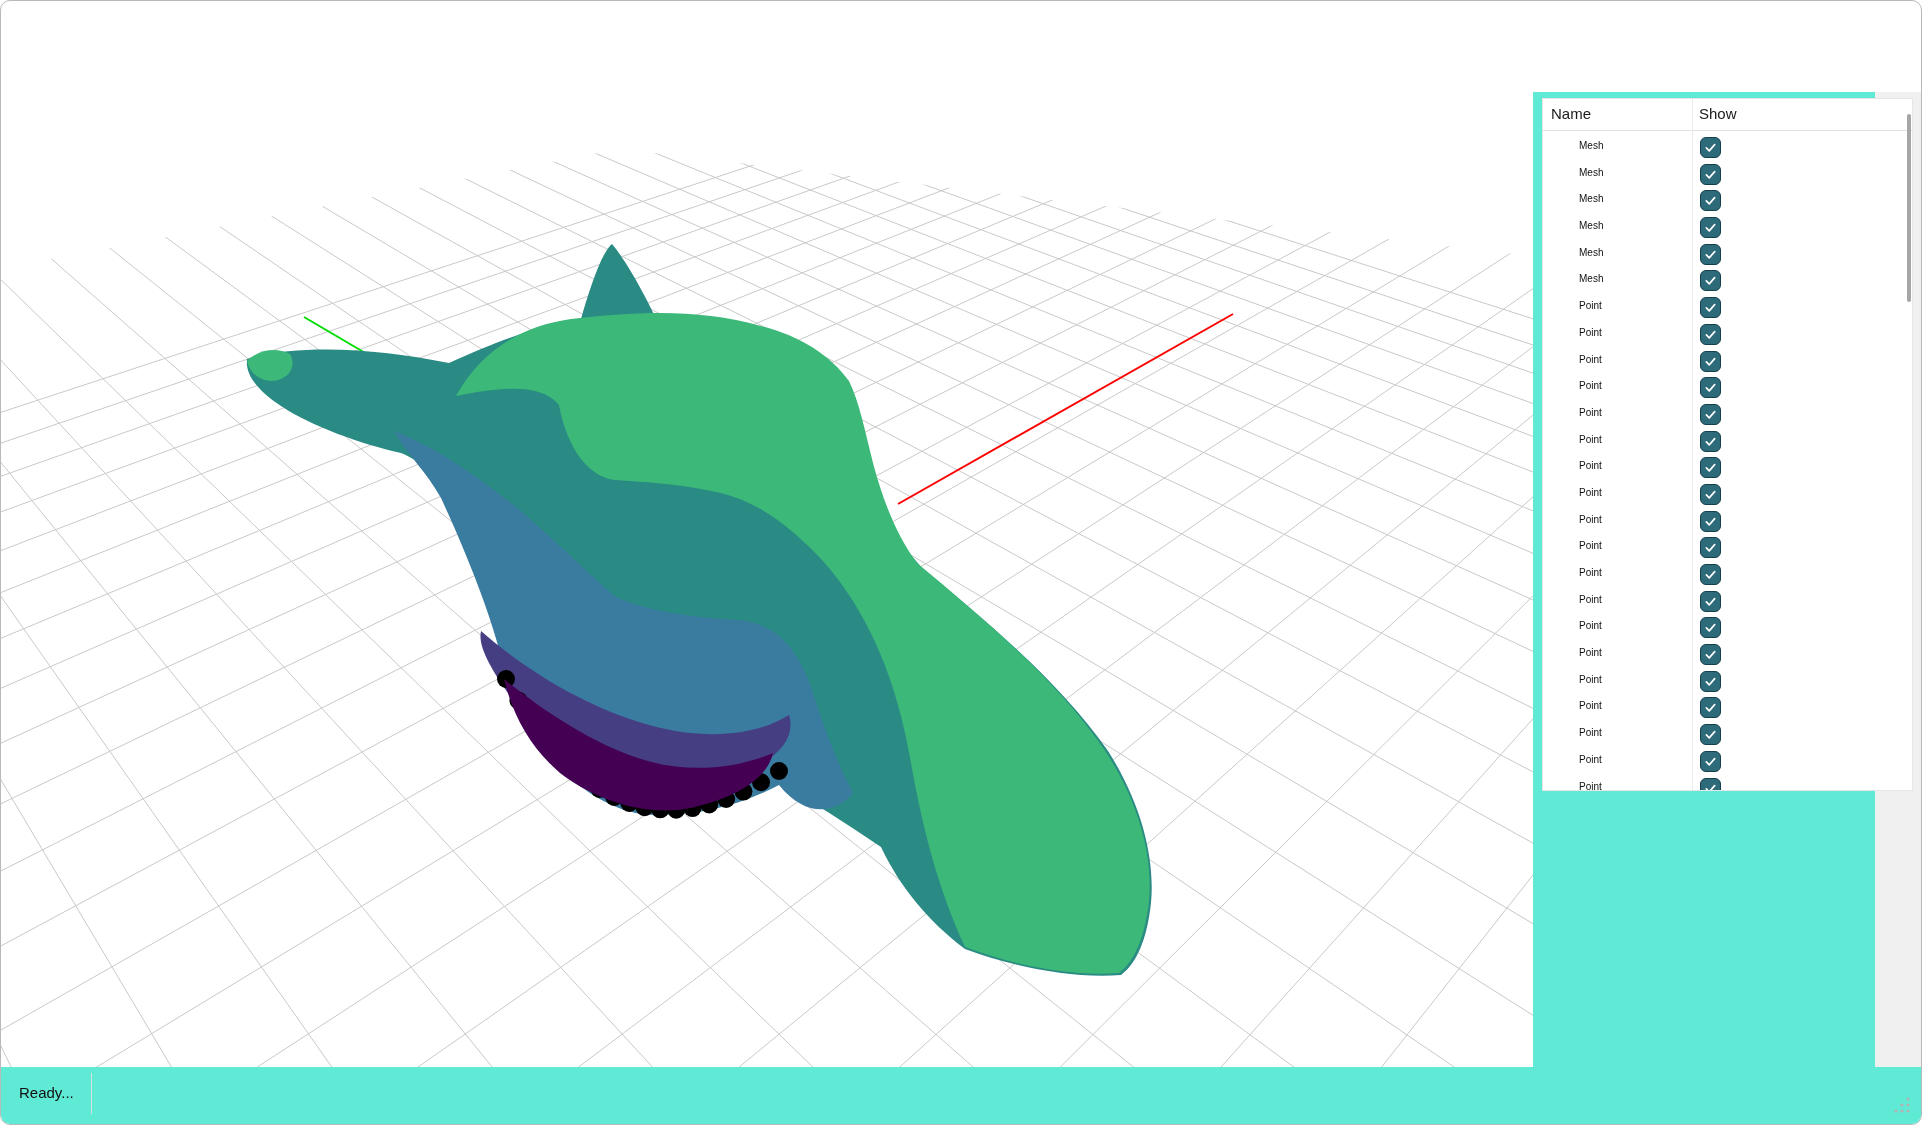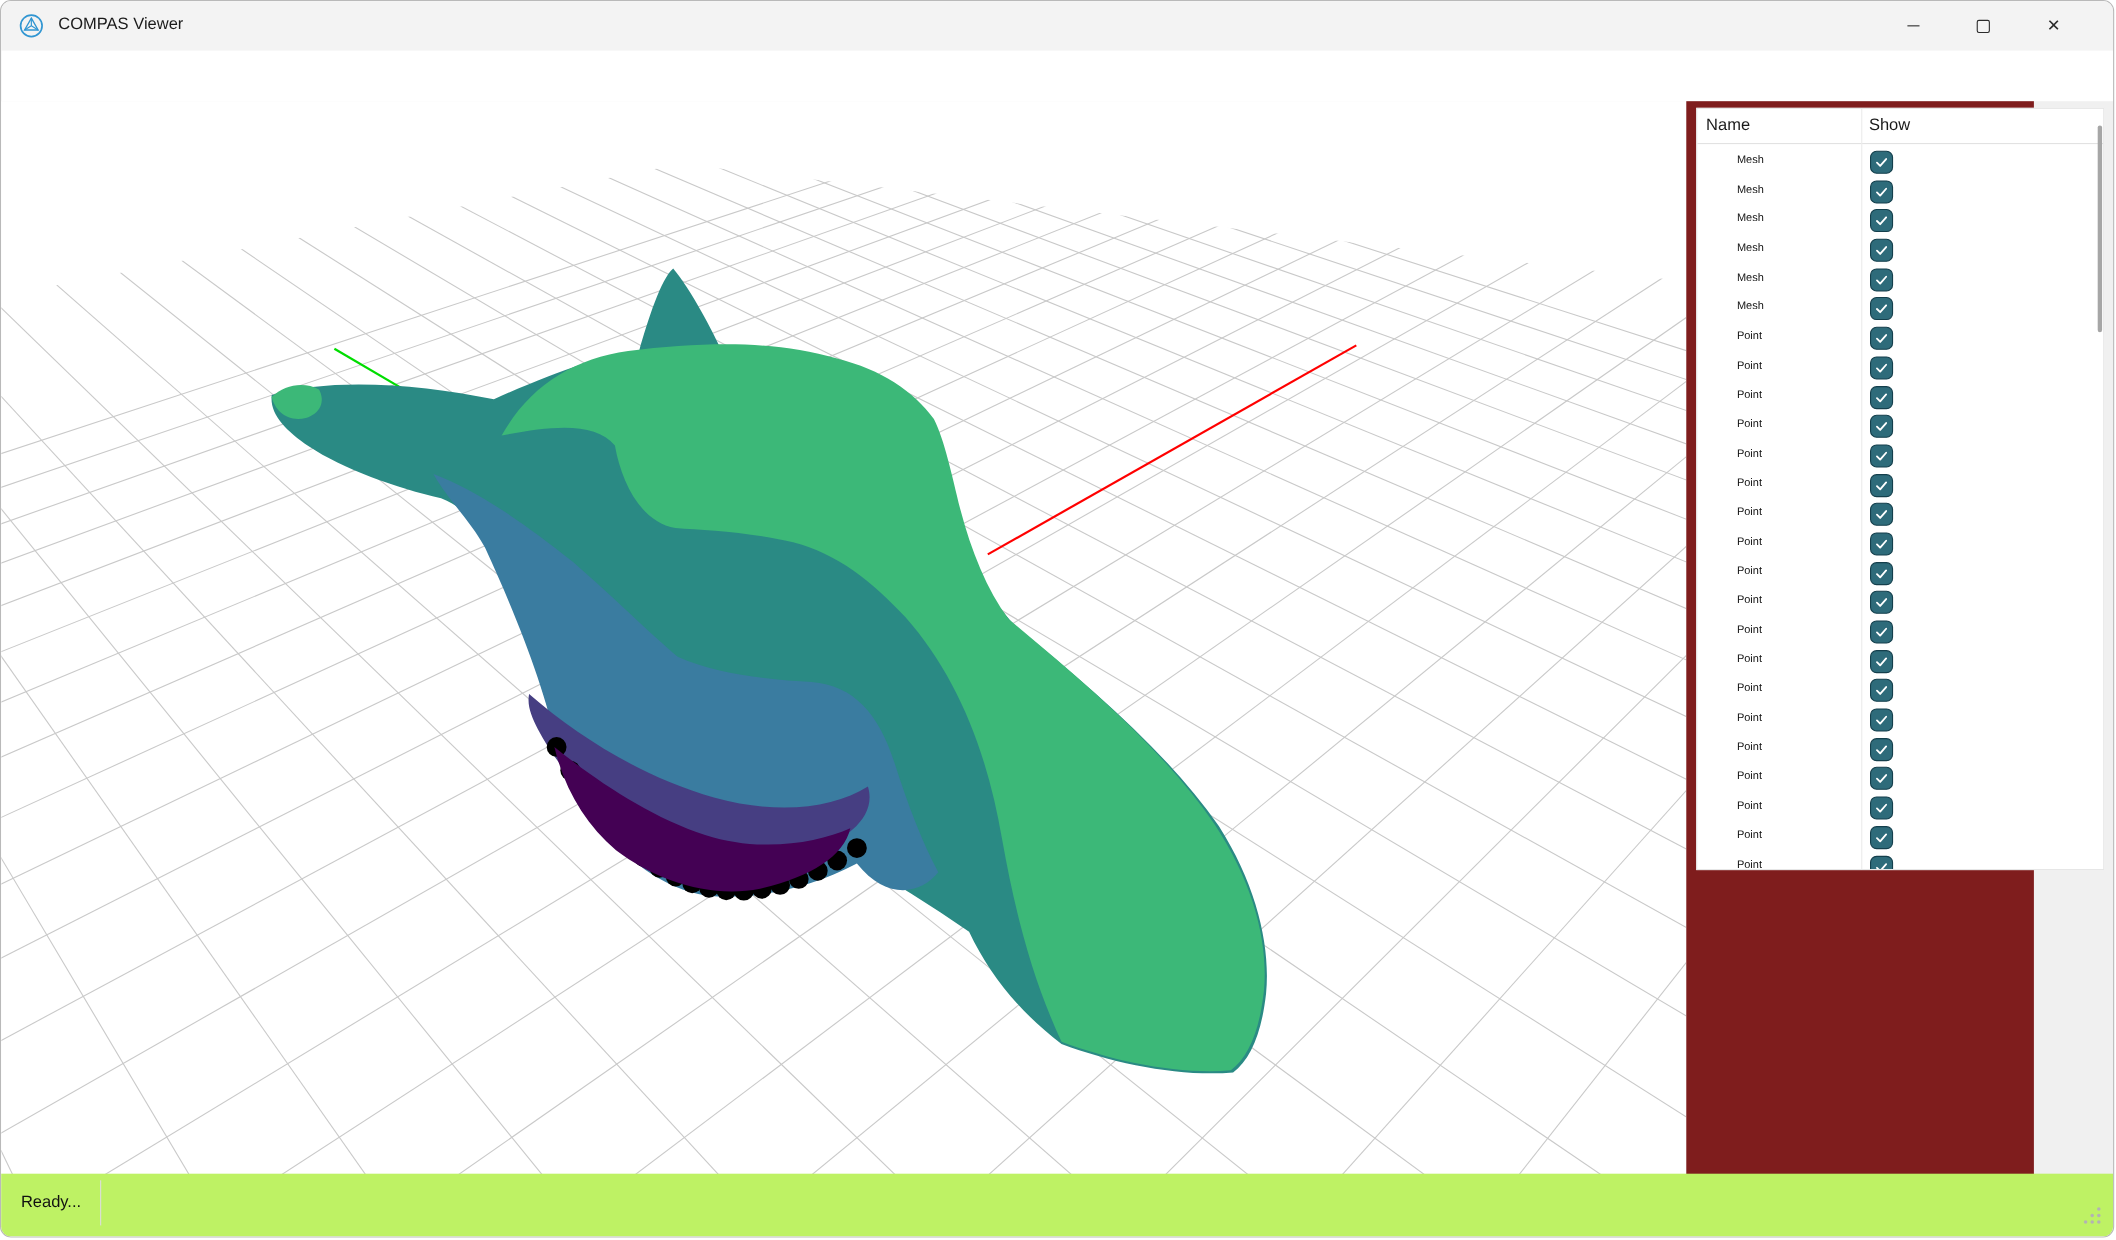"COMPAS Viewer" div.titlebar { html: <div> <svg> <circle></circle> <path></path> <path></path> </svg> <div>COMPAS Viewer</div> <div> <div> <span></span> </div> <div> <span></span> </div> <div> <span>✕</span> </div> </div> </div> -> none }
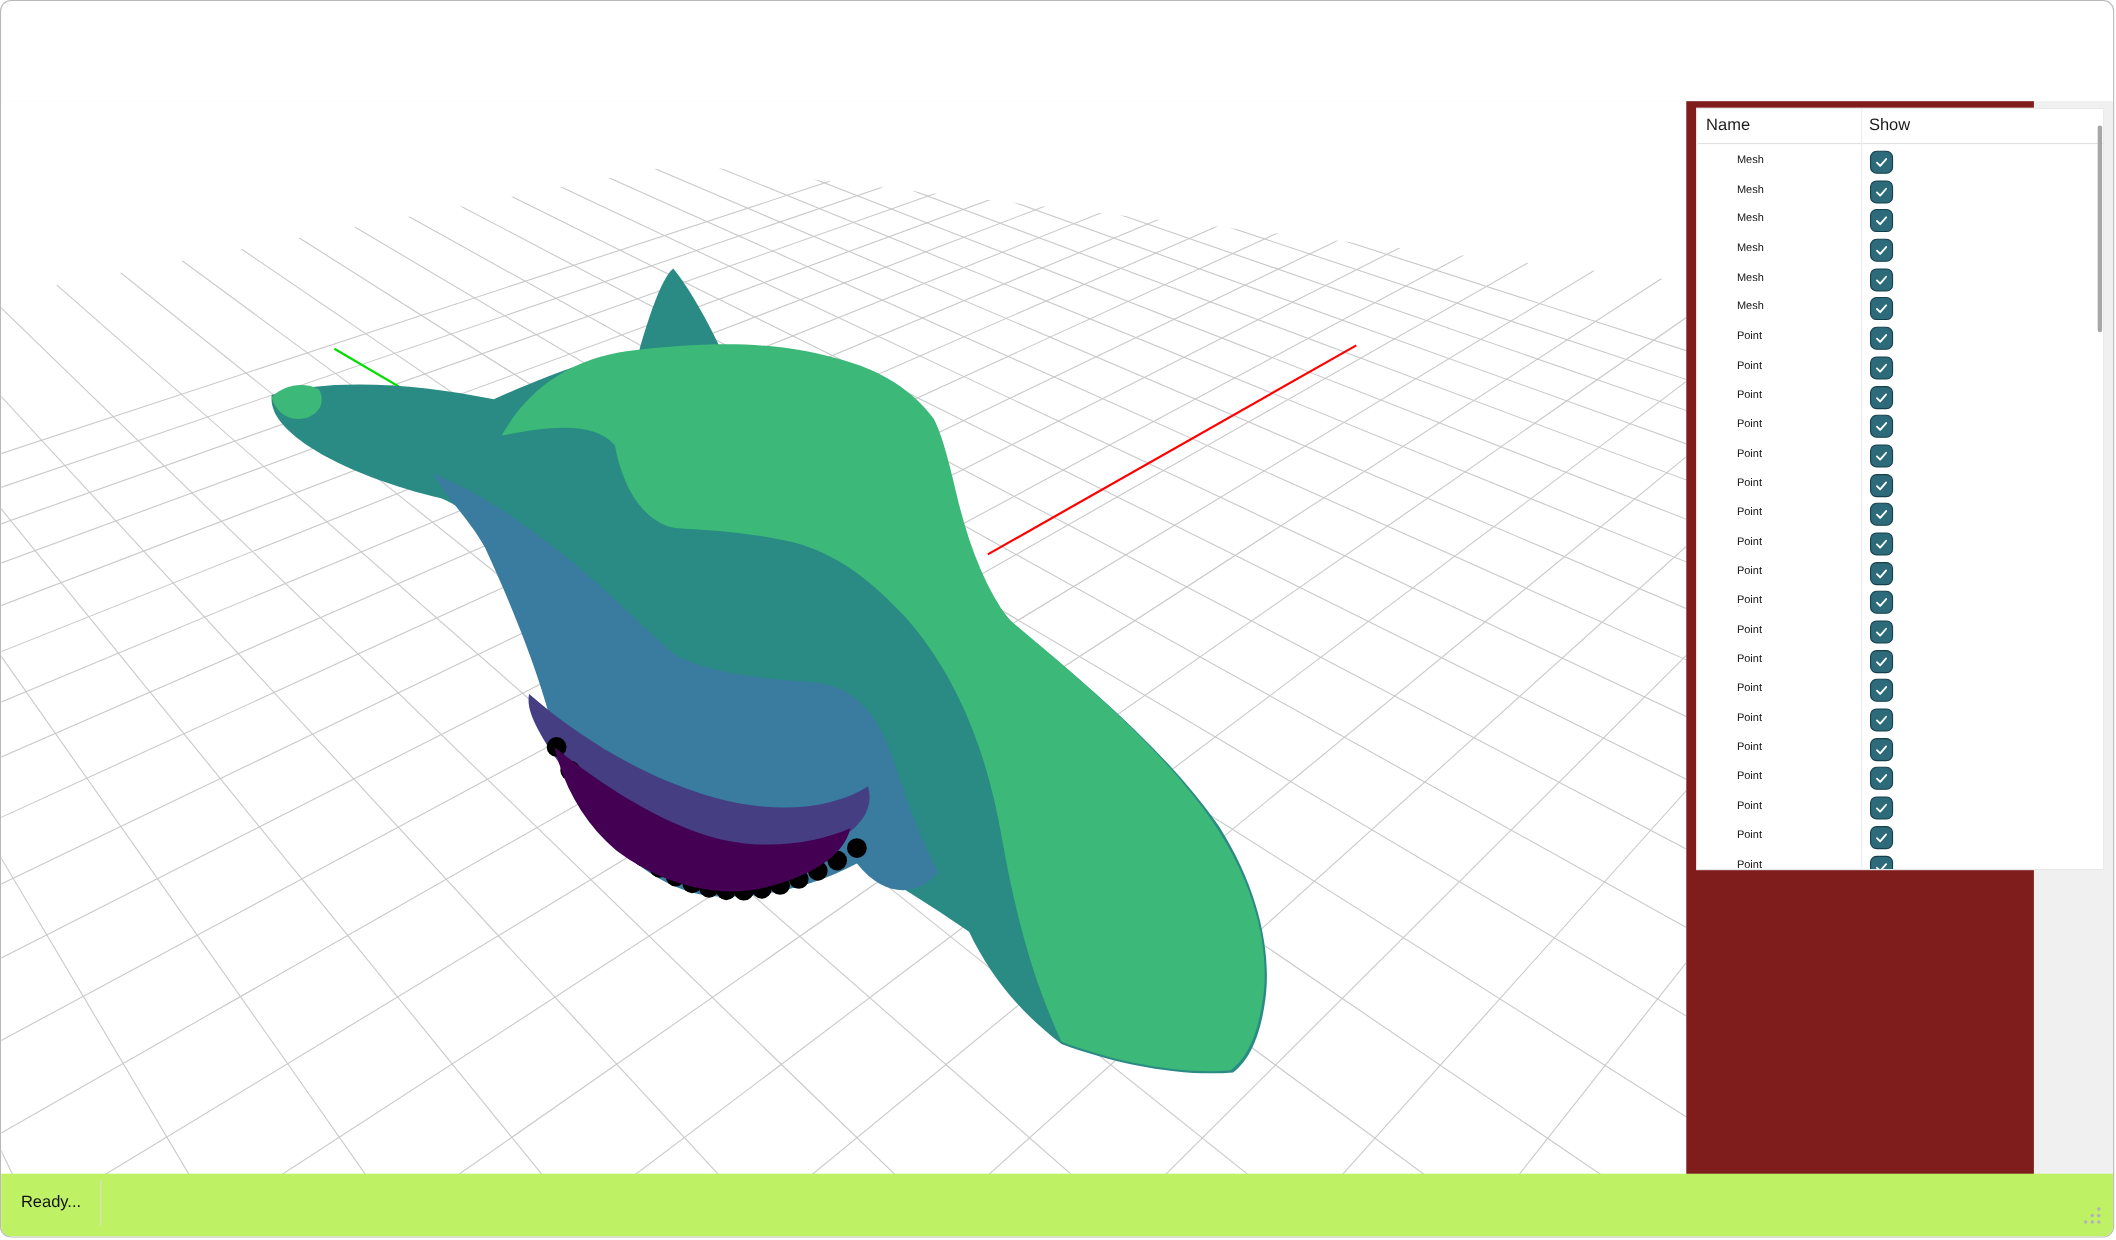"Name" .sidebar { background: #7f1d1d -> #5eead4; padding-left: none -> 26px }
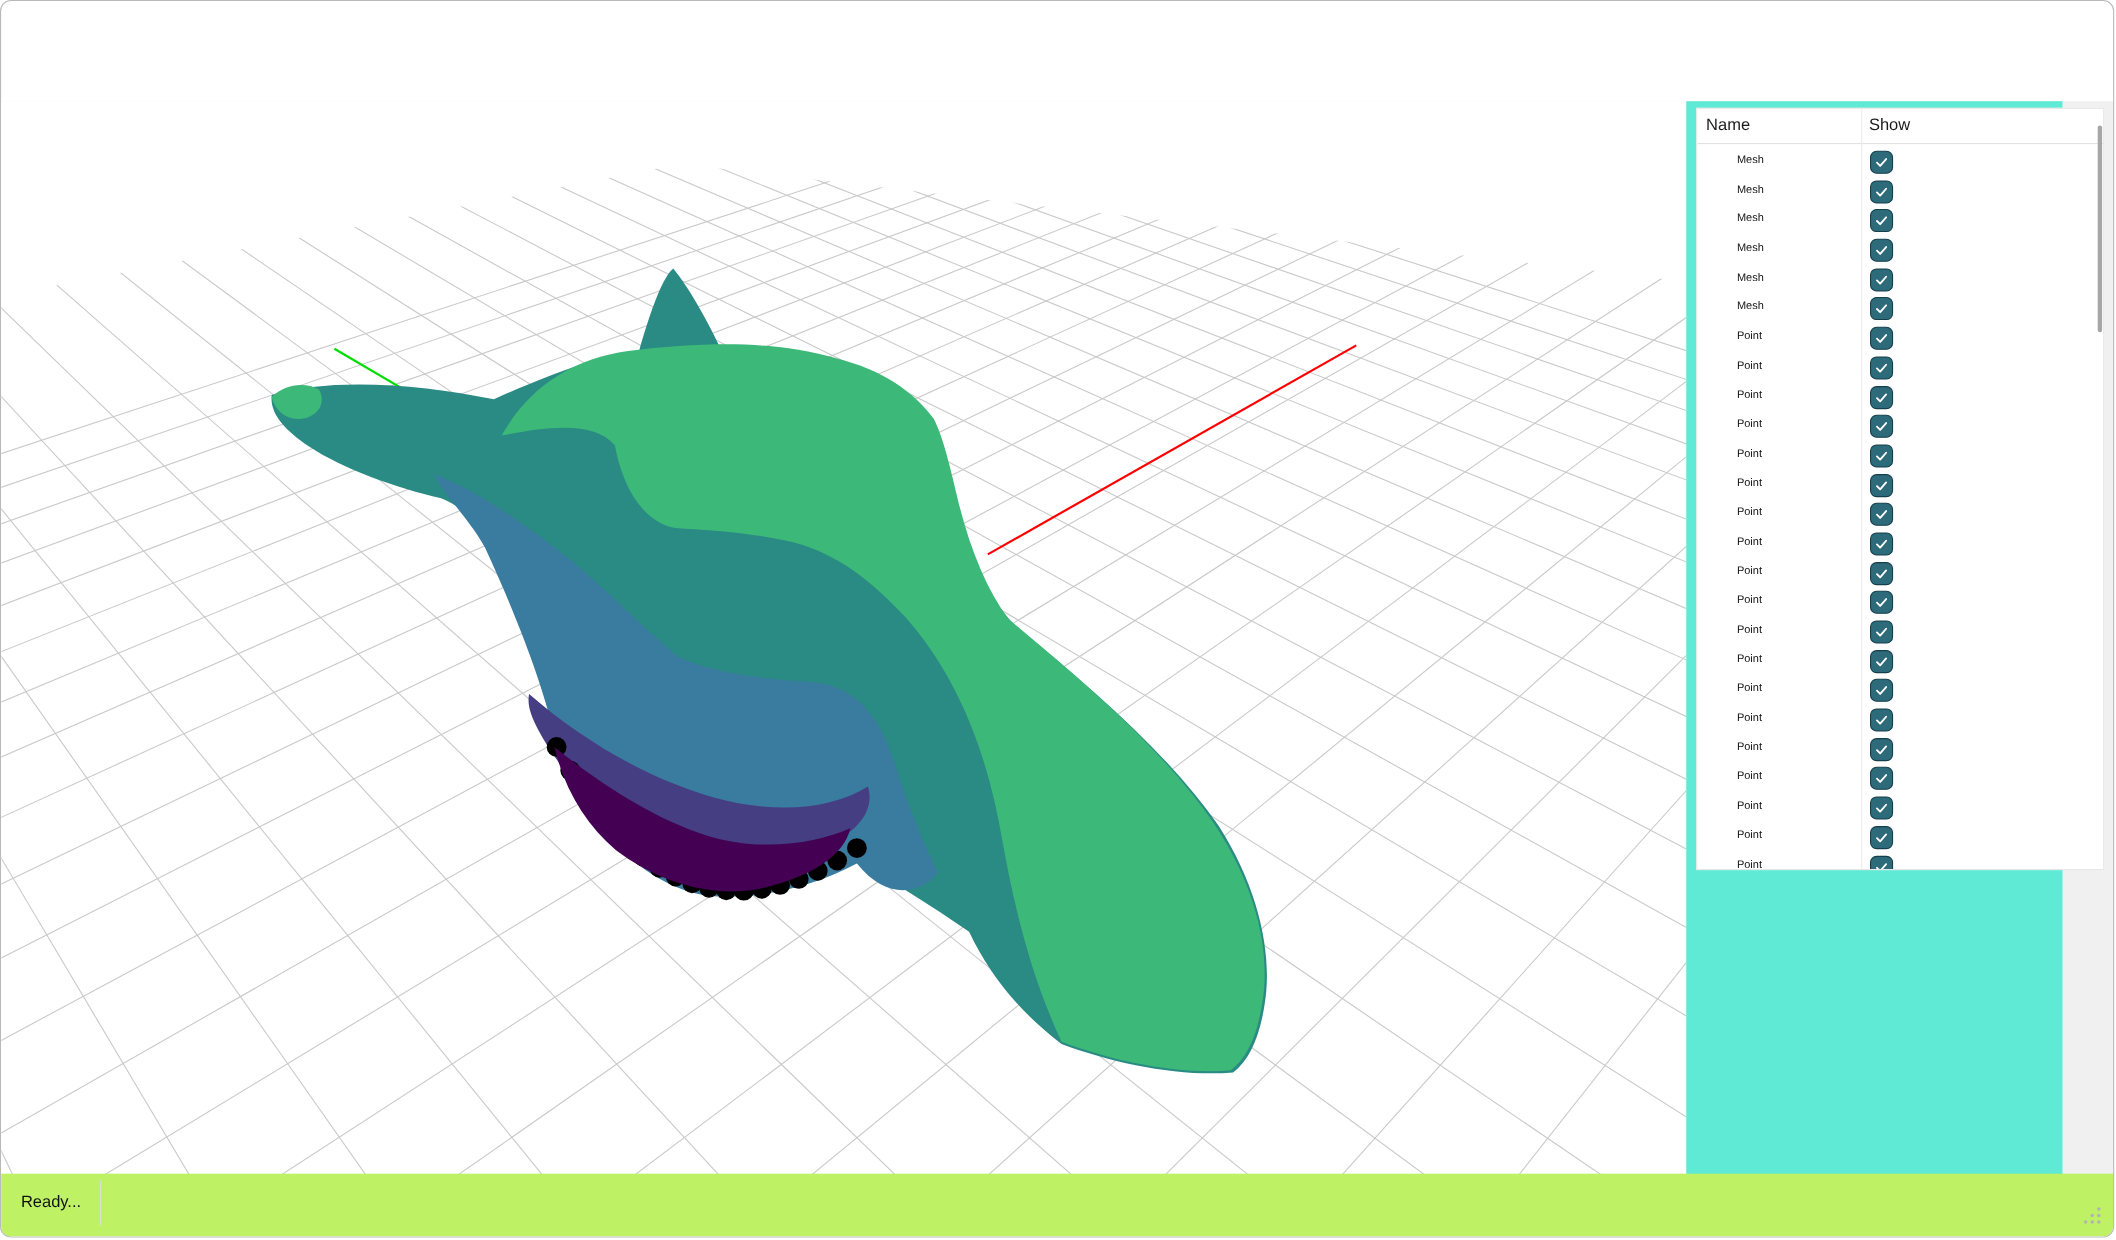"Ready..." .statusbar { background: #bef264 -> #5eead4 }
